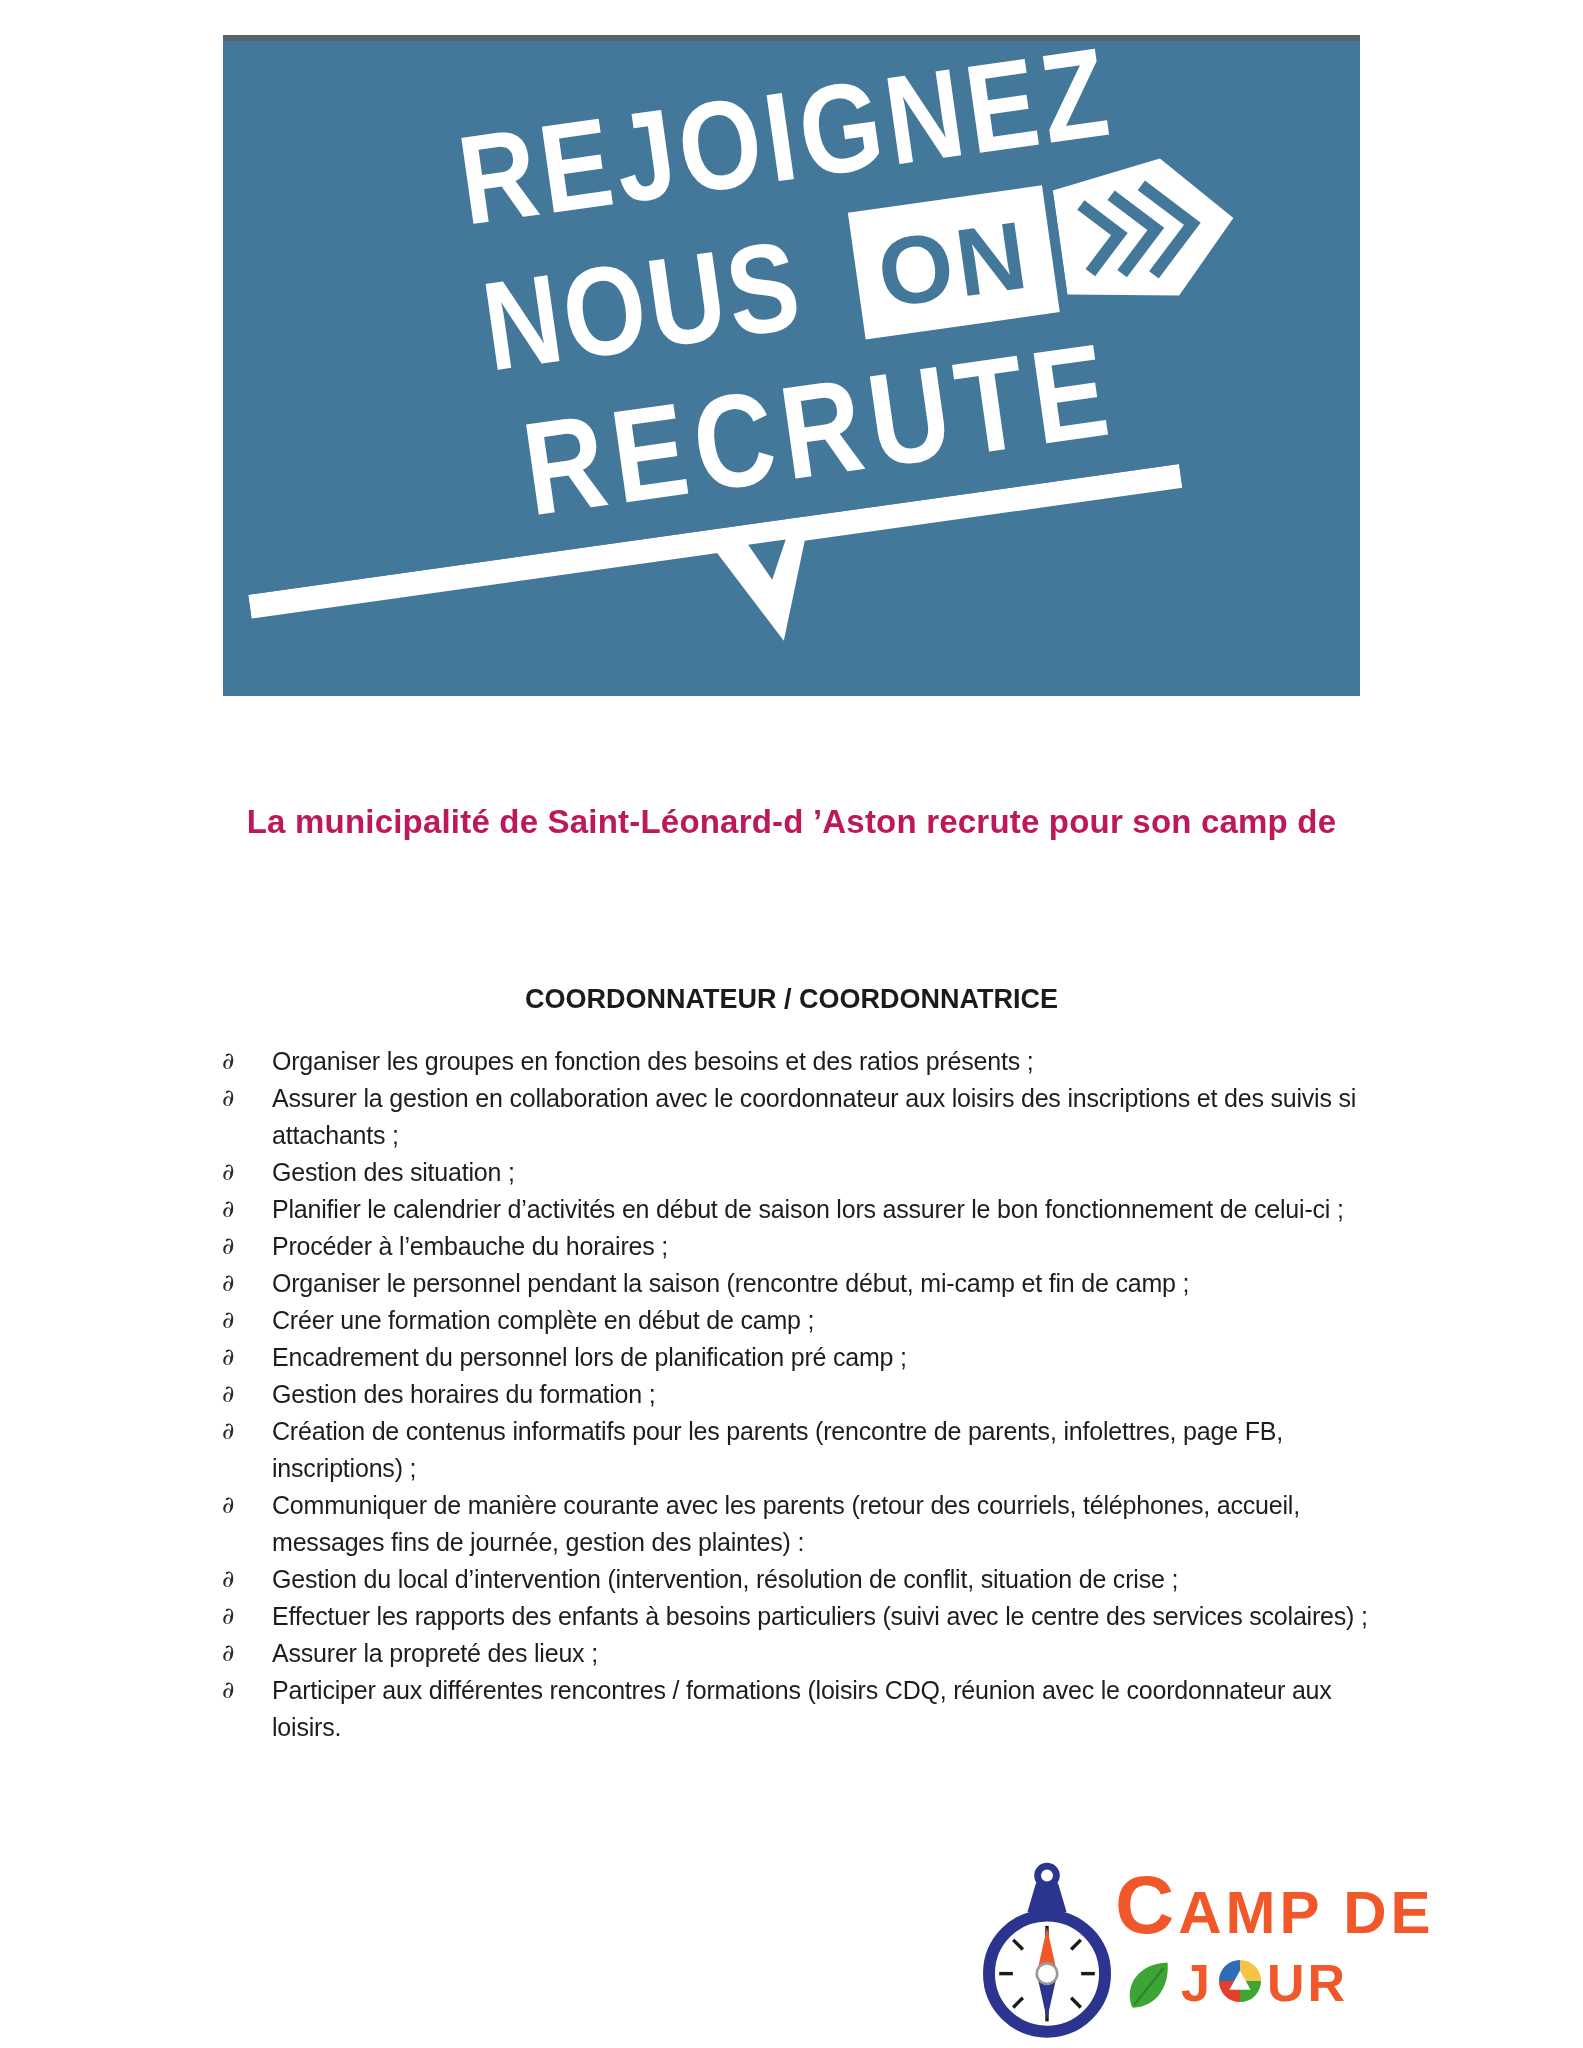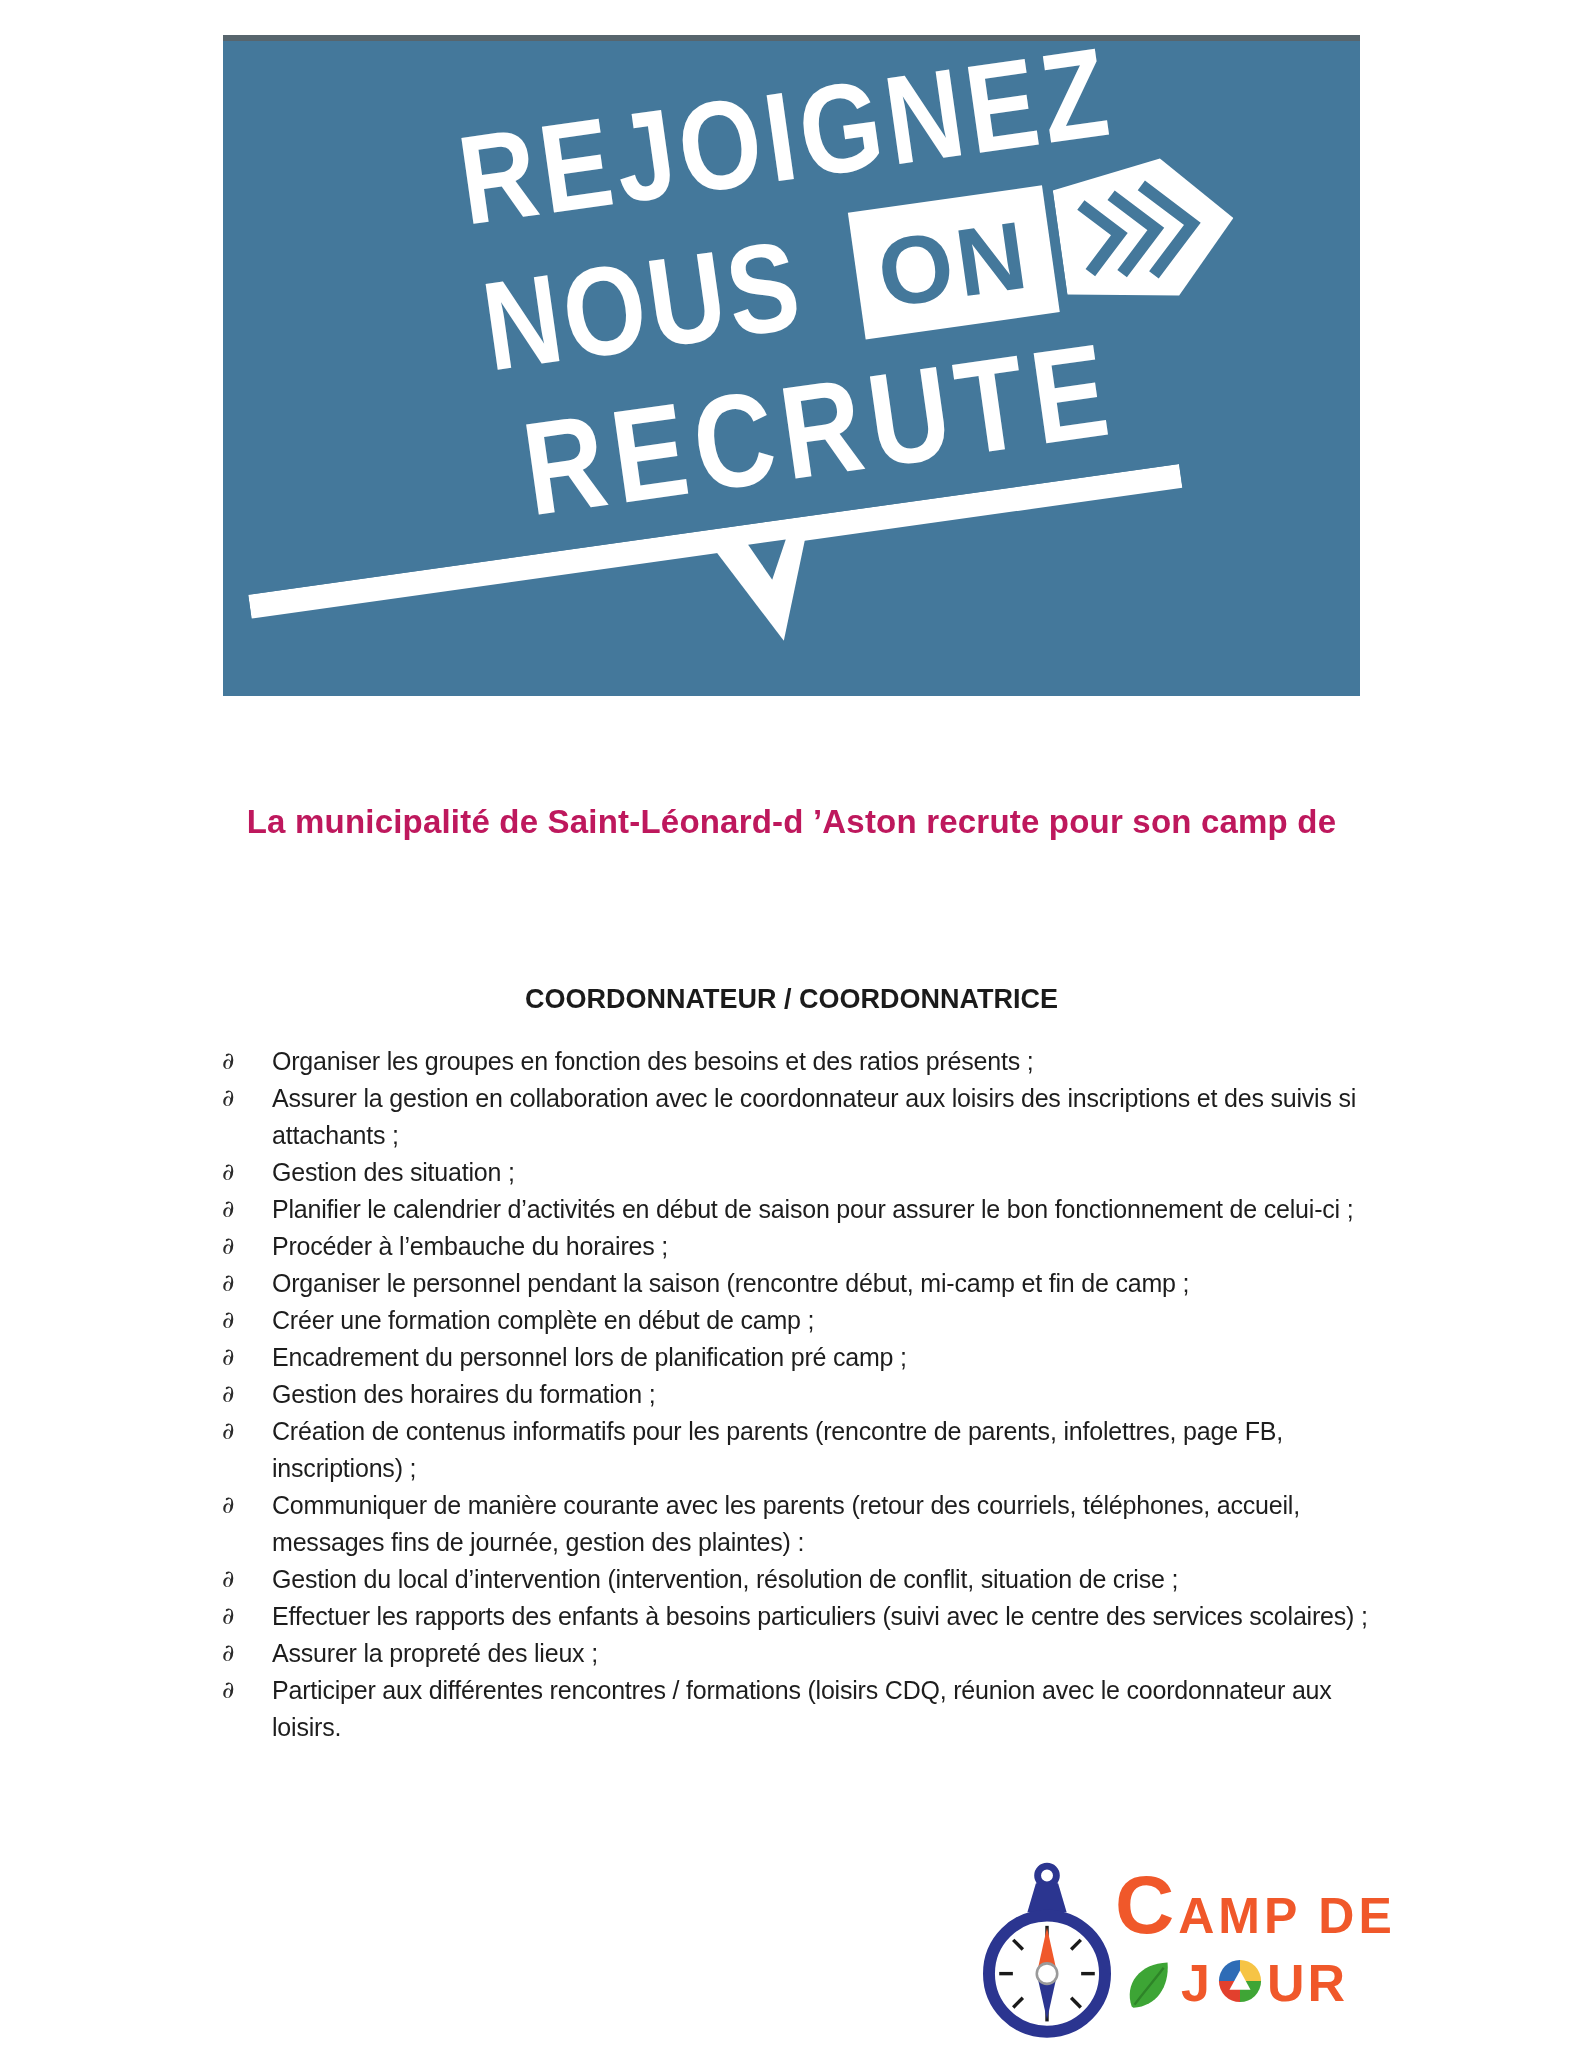"Planifier le calendrier d’activités en" span.li-text { text: pour -> lors }
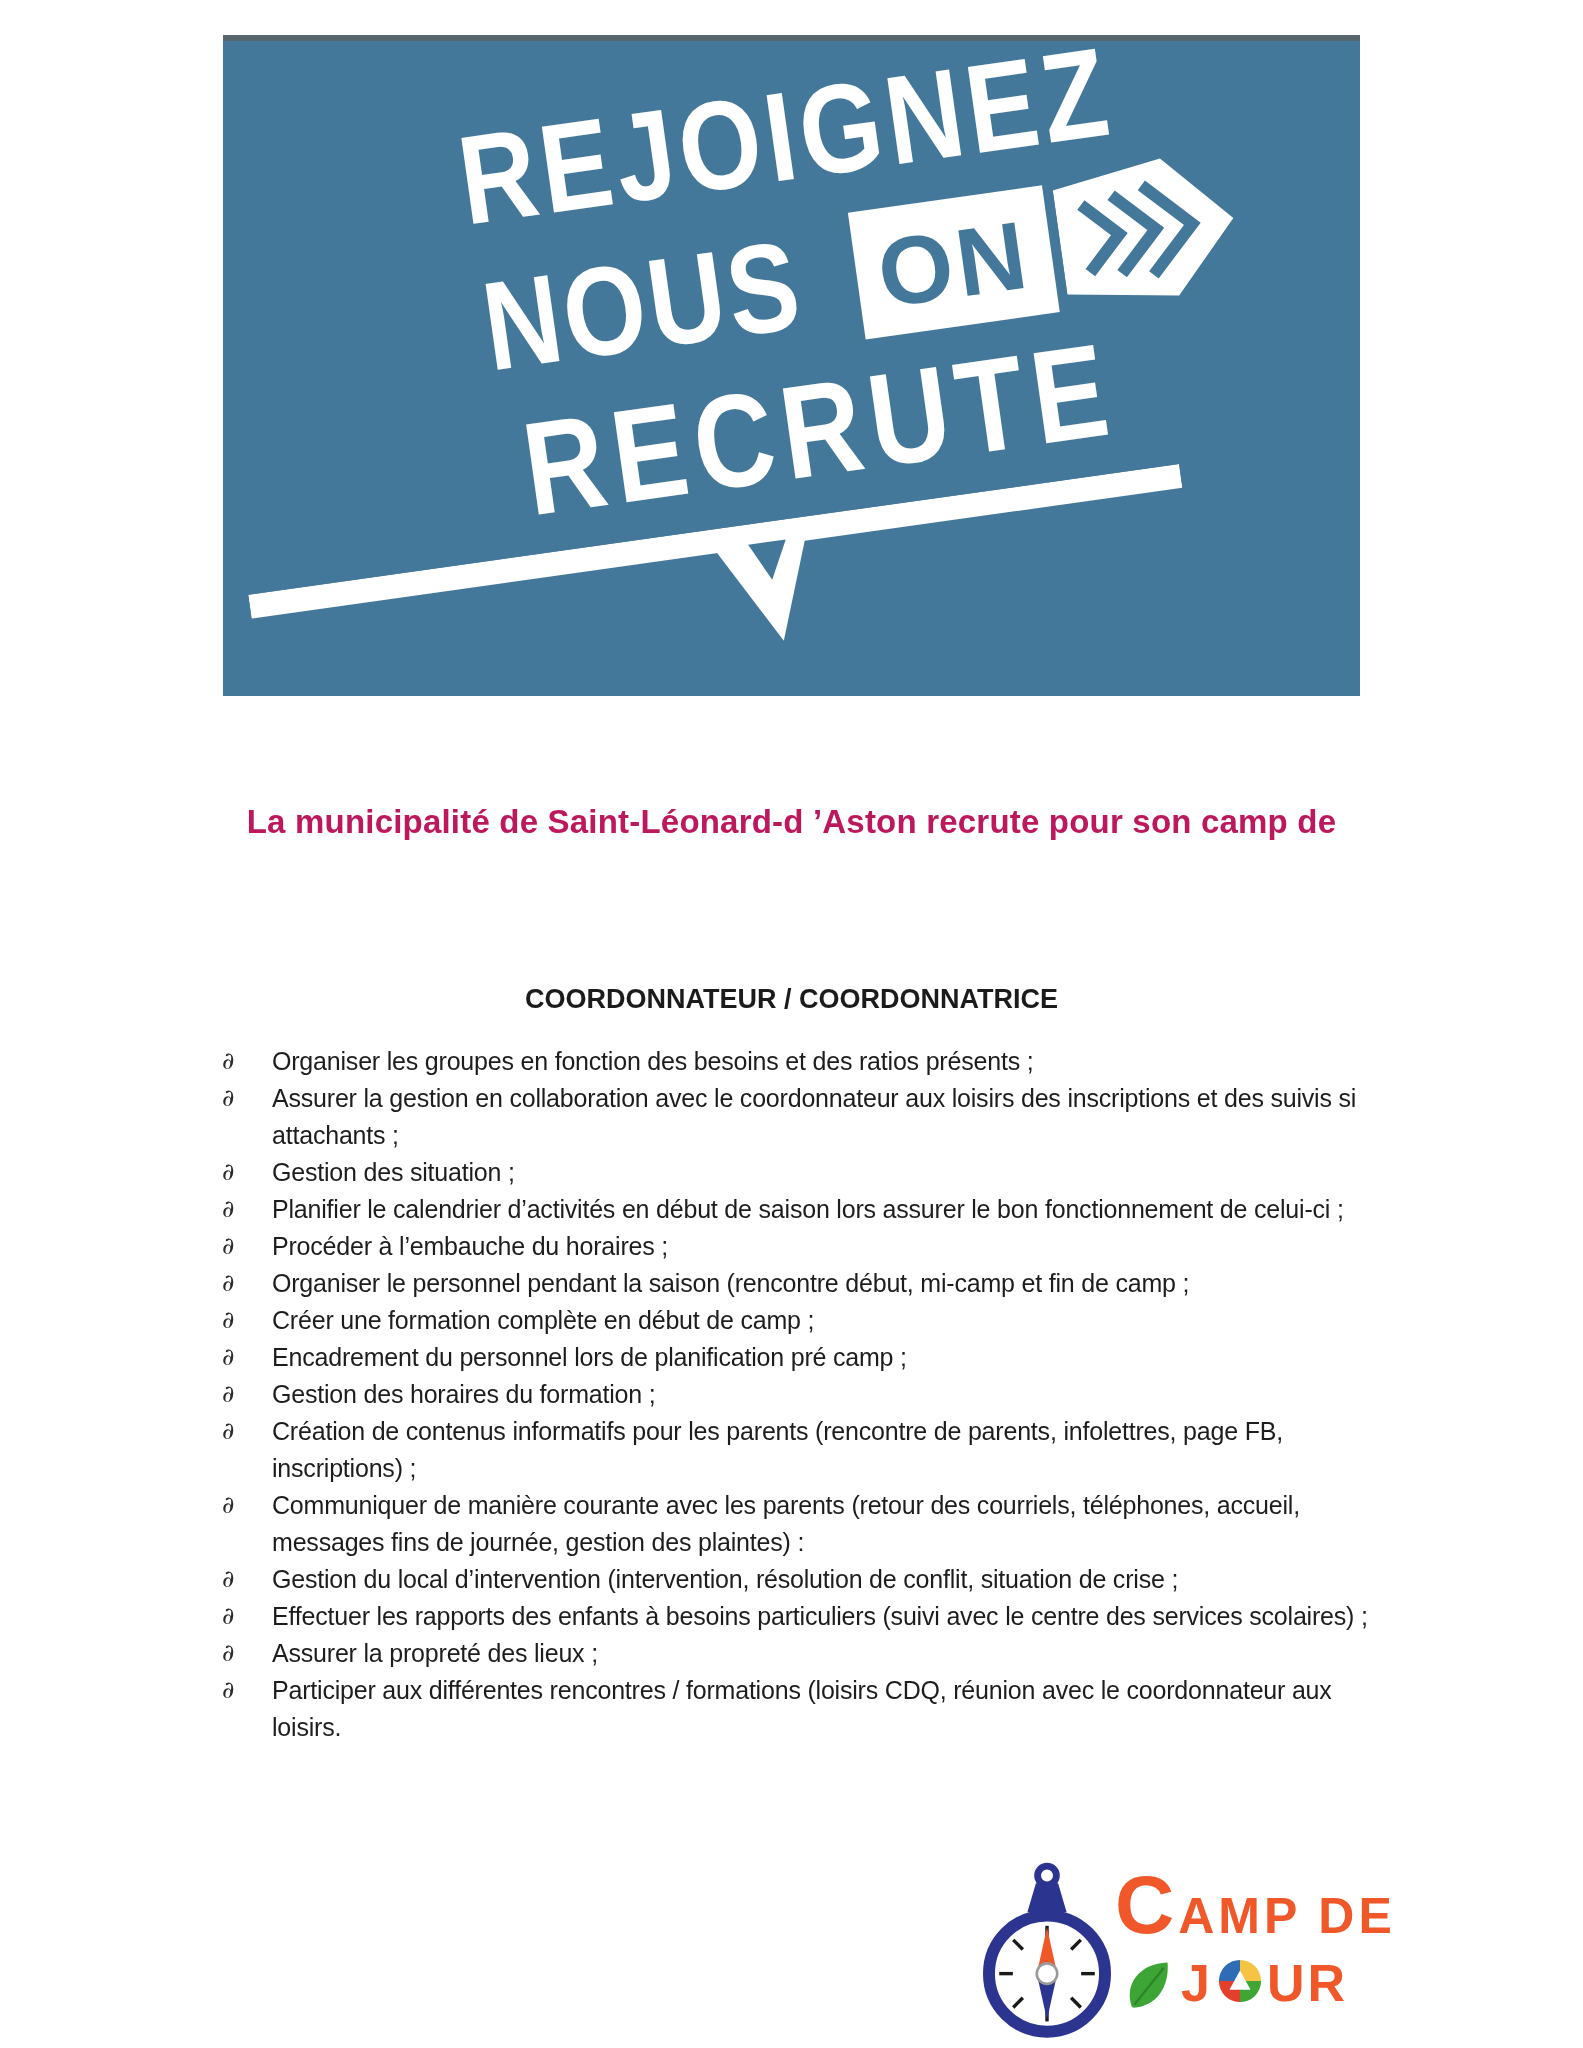"CAMP DE" .camp-de { font-size: 50px -> 60px }
